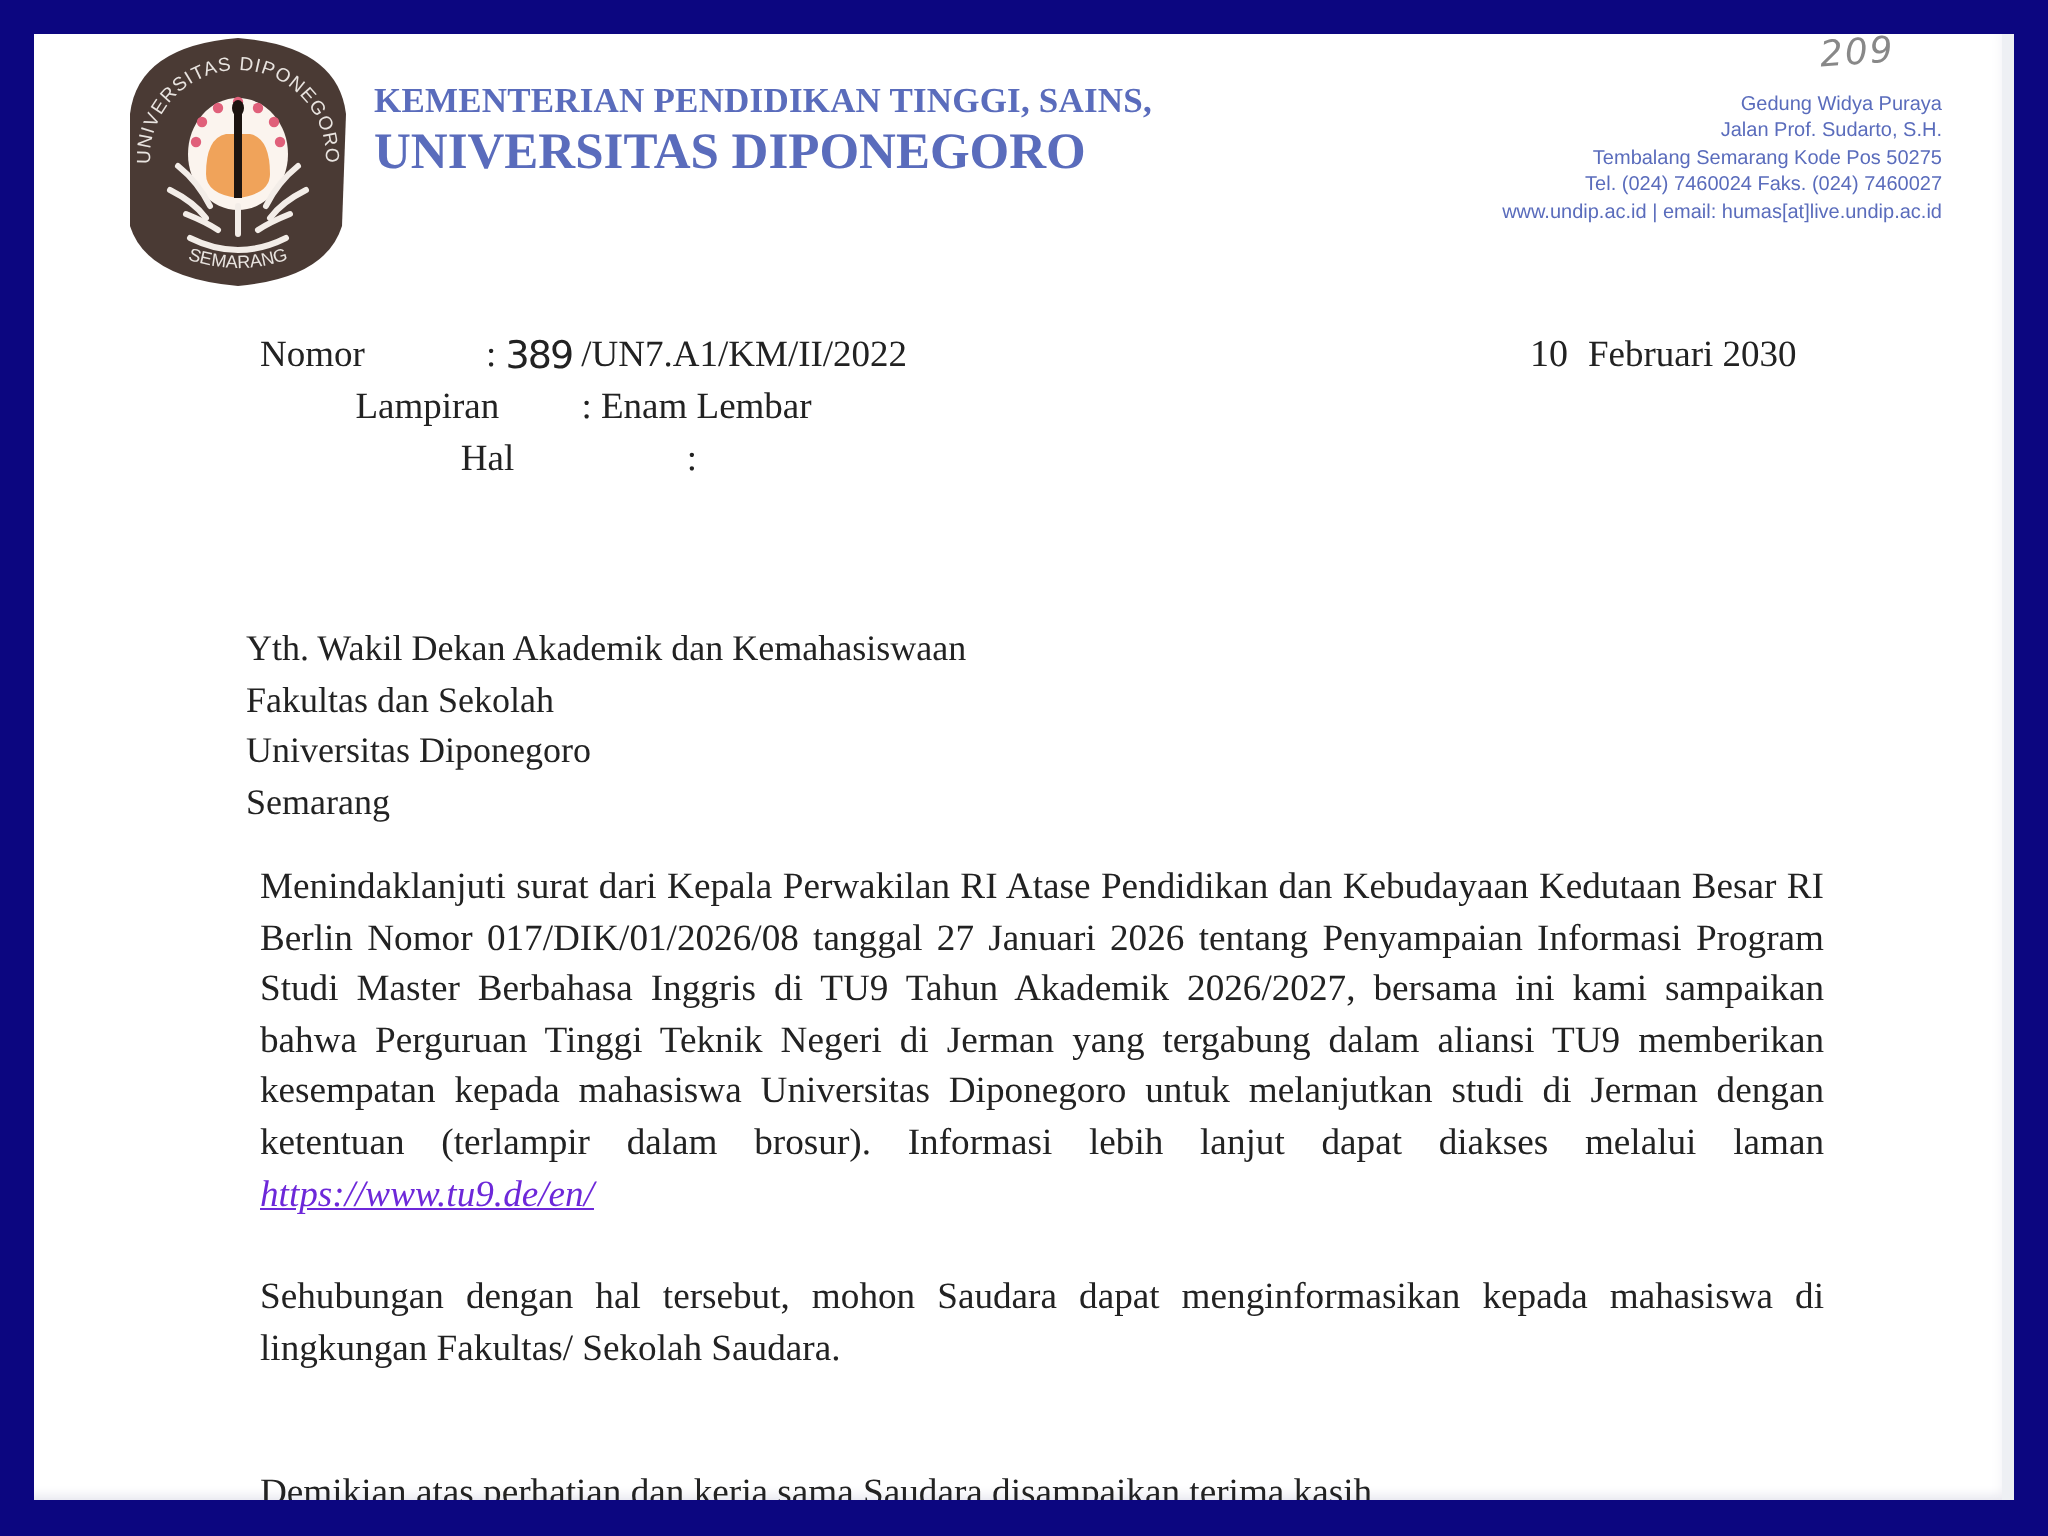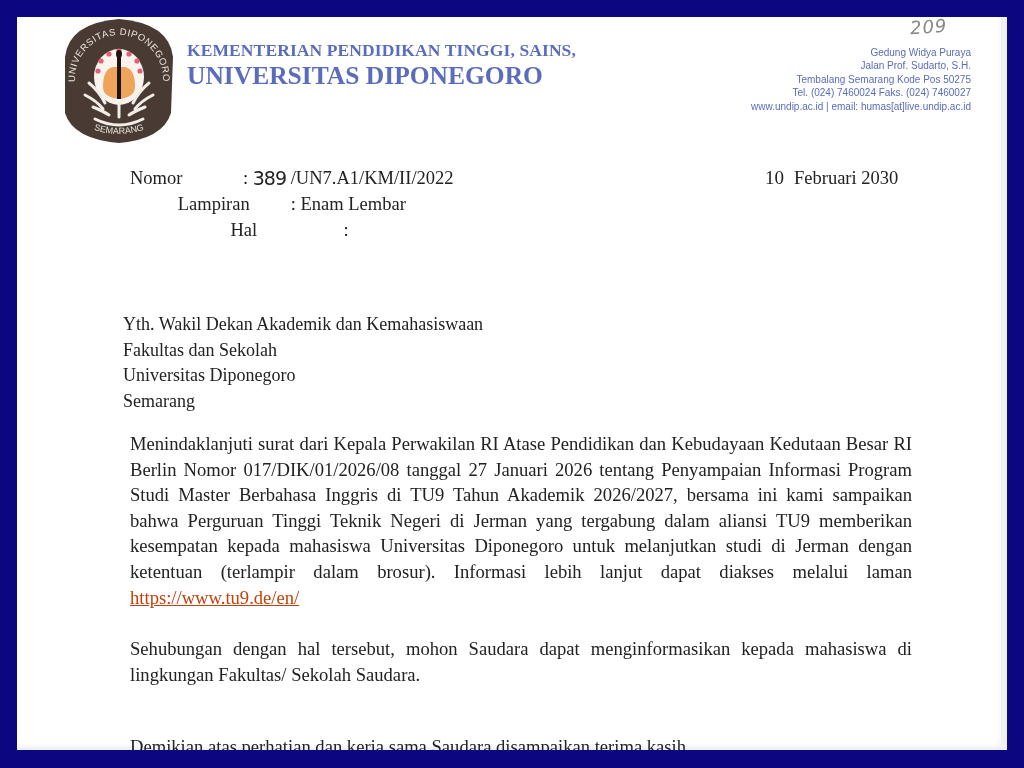"https://www.tu9.de/en/" .para .link { color: #c2410c -> #6d28d9; font-style: none -> italic }
